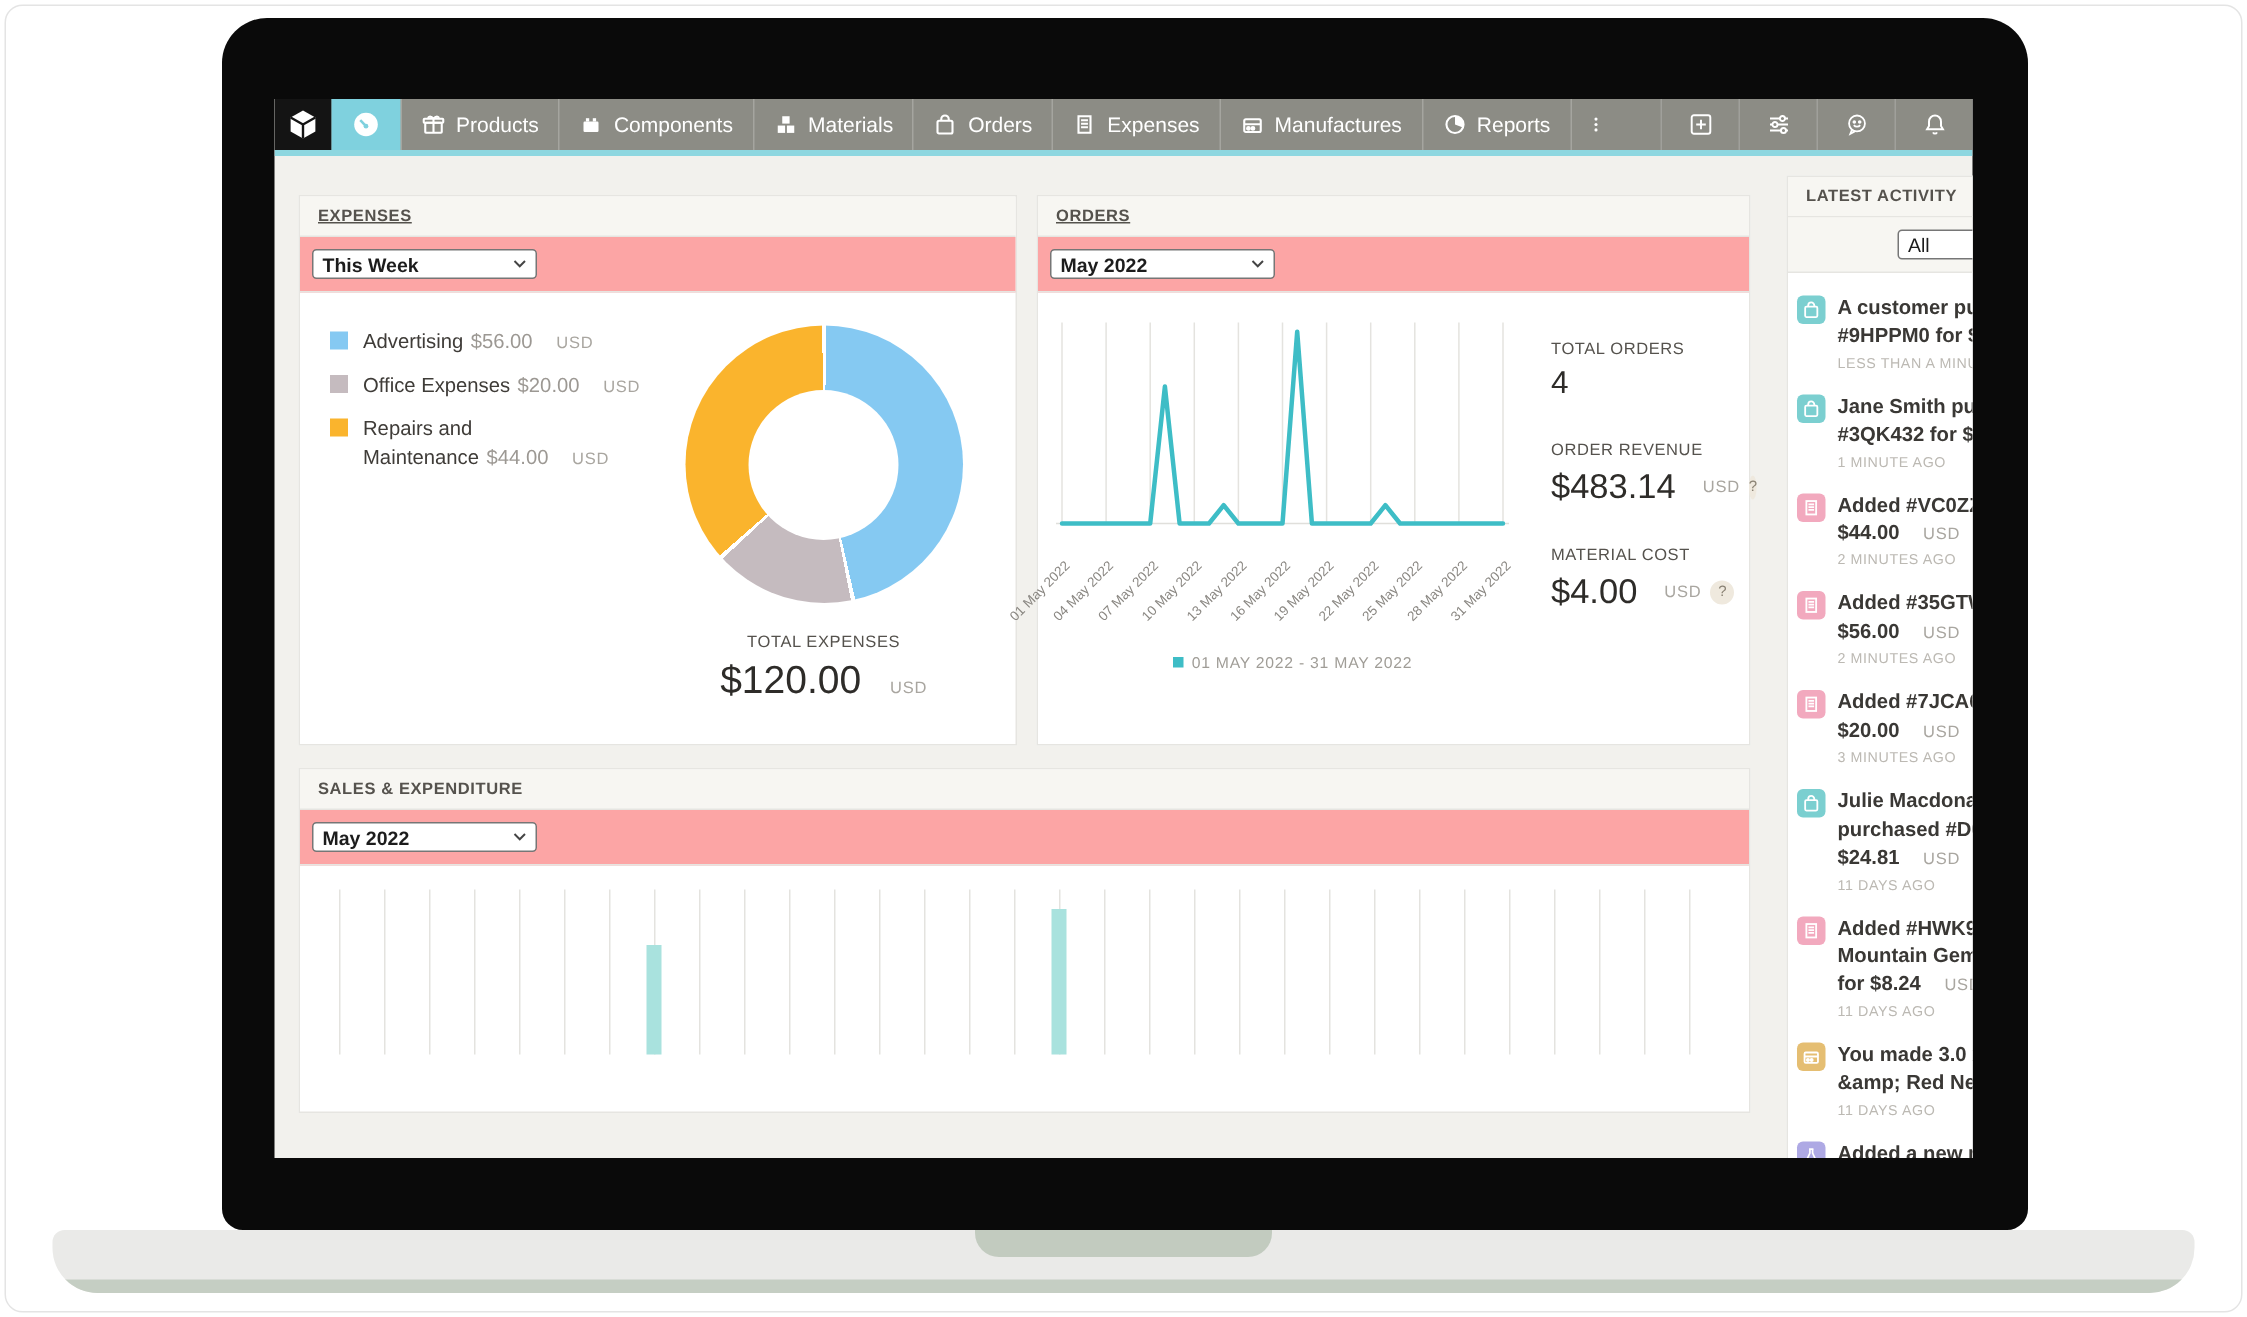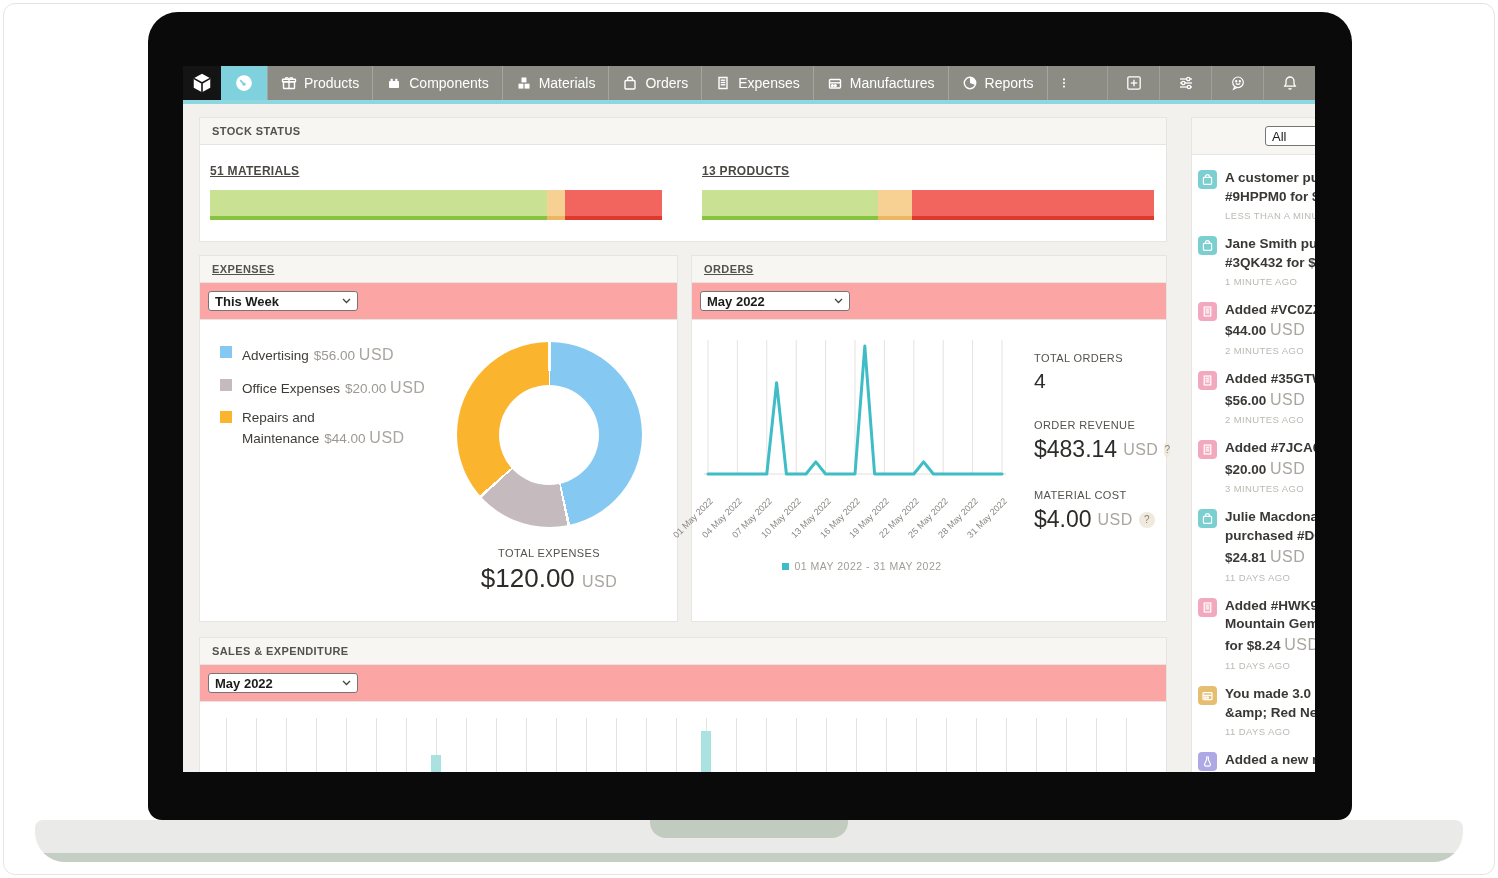"STOCK STATUS" section.panel { html: <section> <div>STOCK STATUS</div> <div> <div> <span>51 MATERIALS</span> <div> <div></div> <div></div> <div></div> </div> </div> <div> <span>13 PRODUCTS</span> <div> <div></div> <div></div> <div></div> </div> </div> </div> </section> -> none }
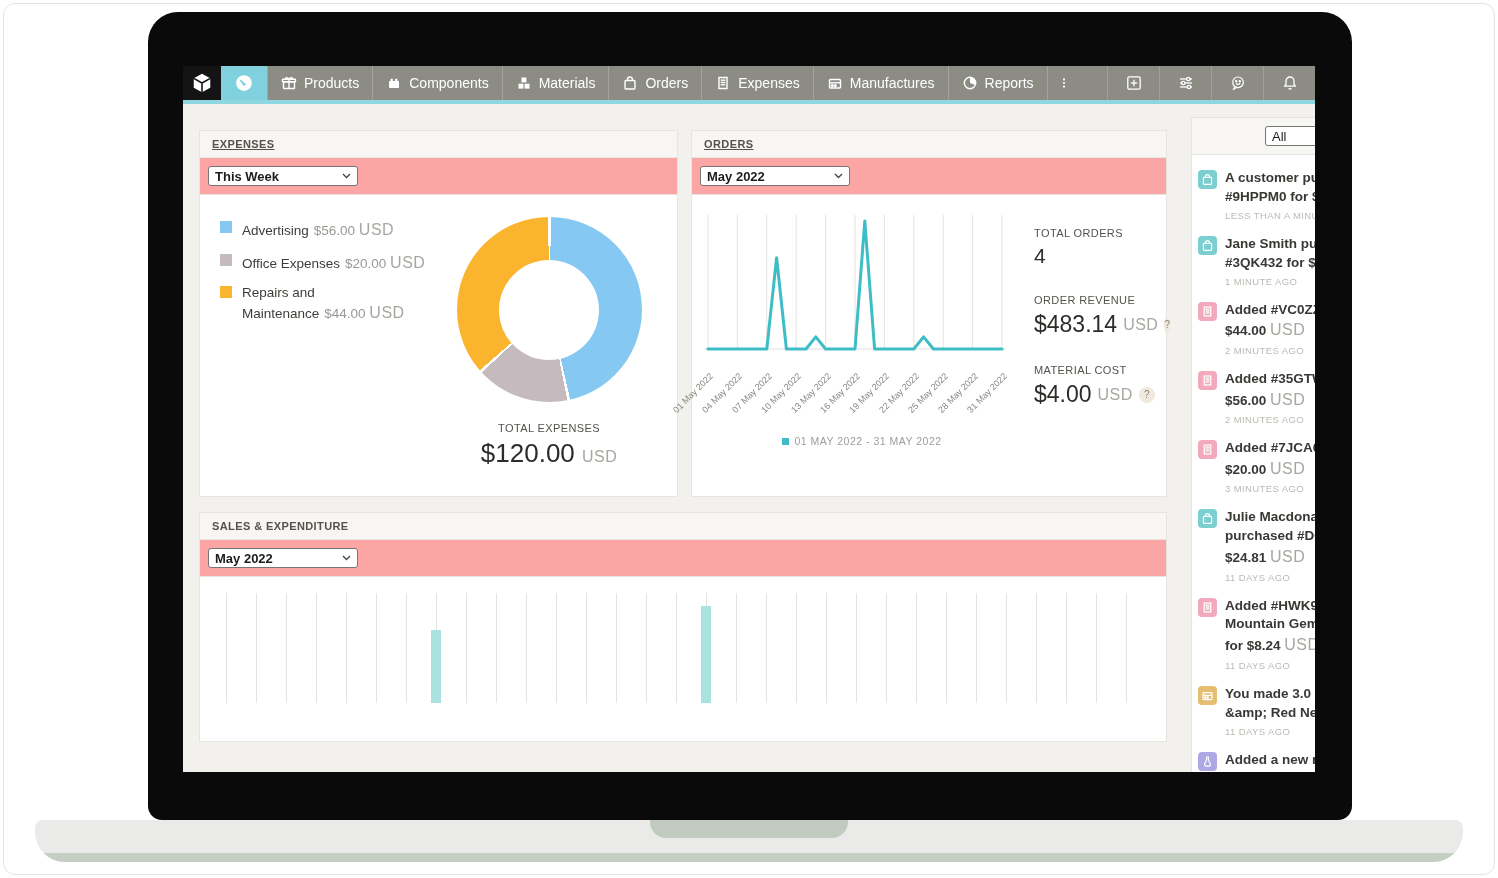"LATEST ACTIVITY" div.panel-title { html: none -> <div>LATEST ACTIVITY</div> }
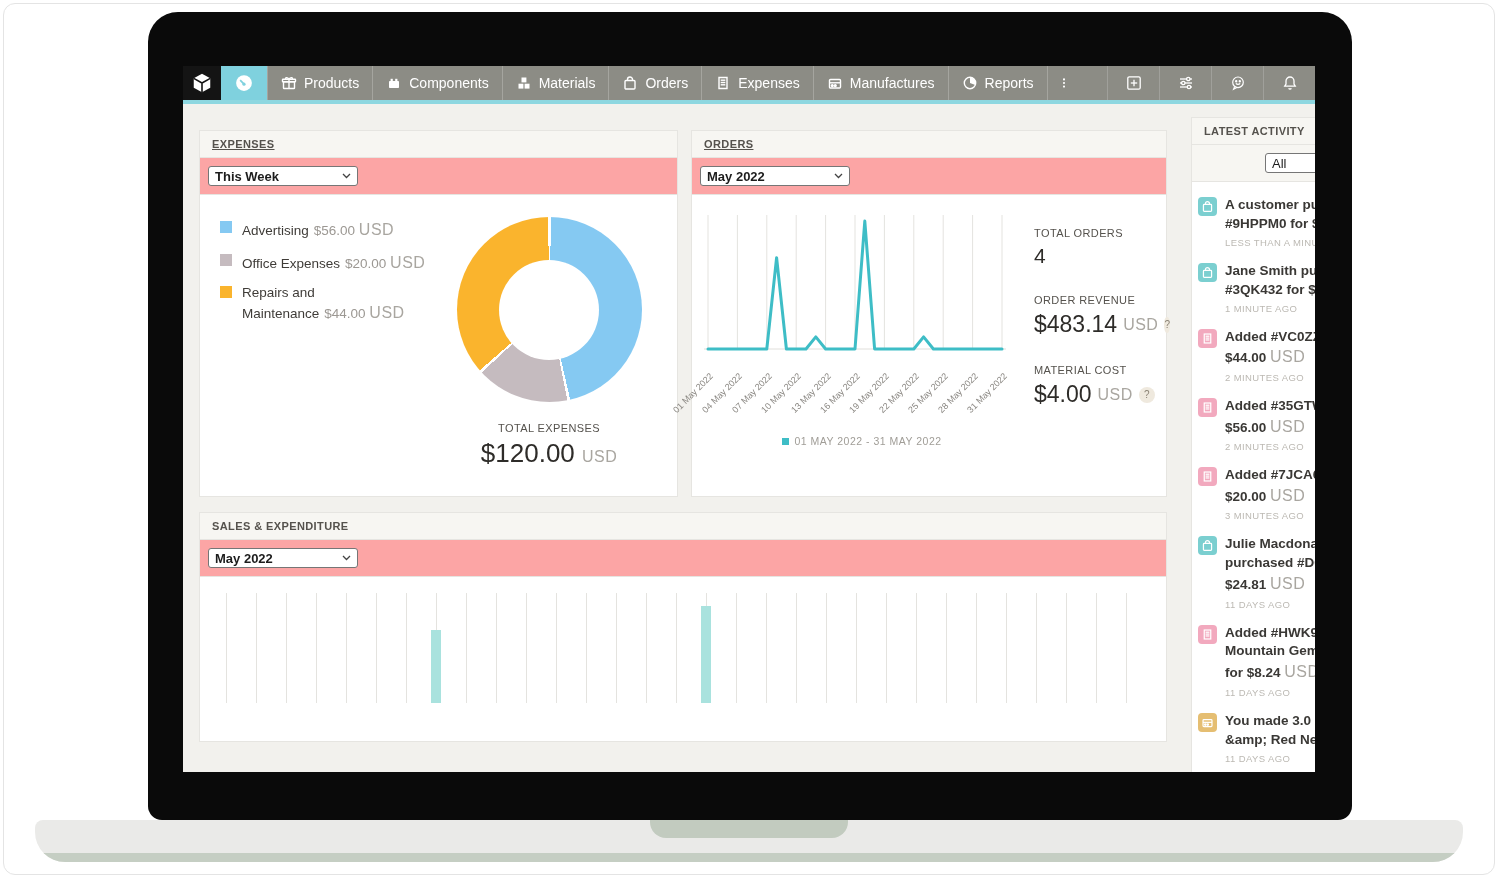"USD" .usd { font-size: 16px -> 11px; margin-left: none -> 12px }
